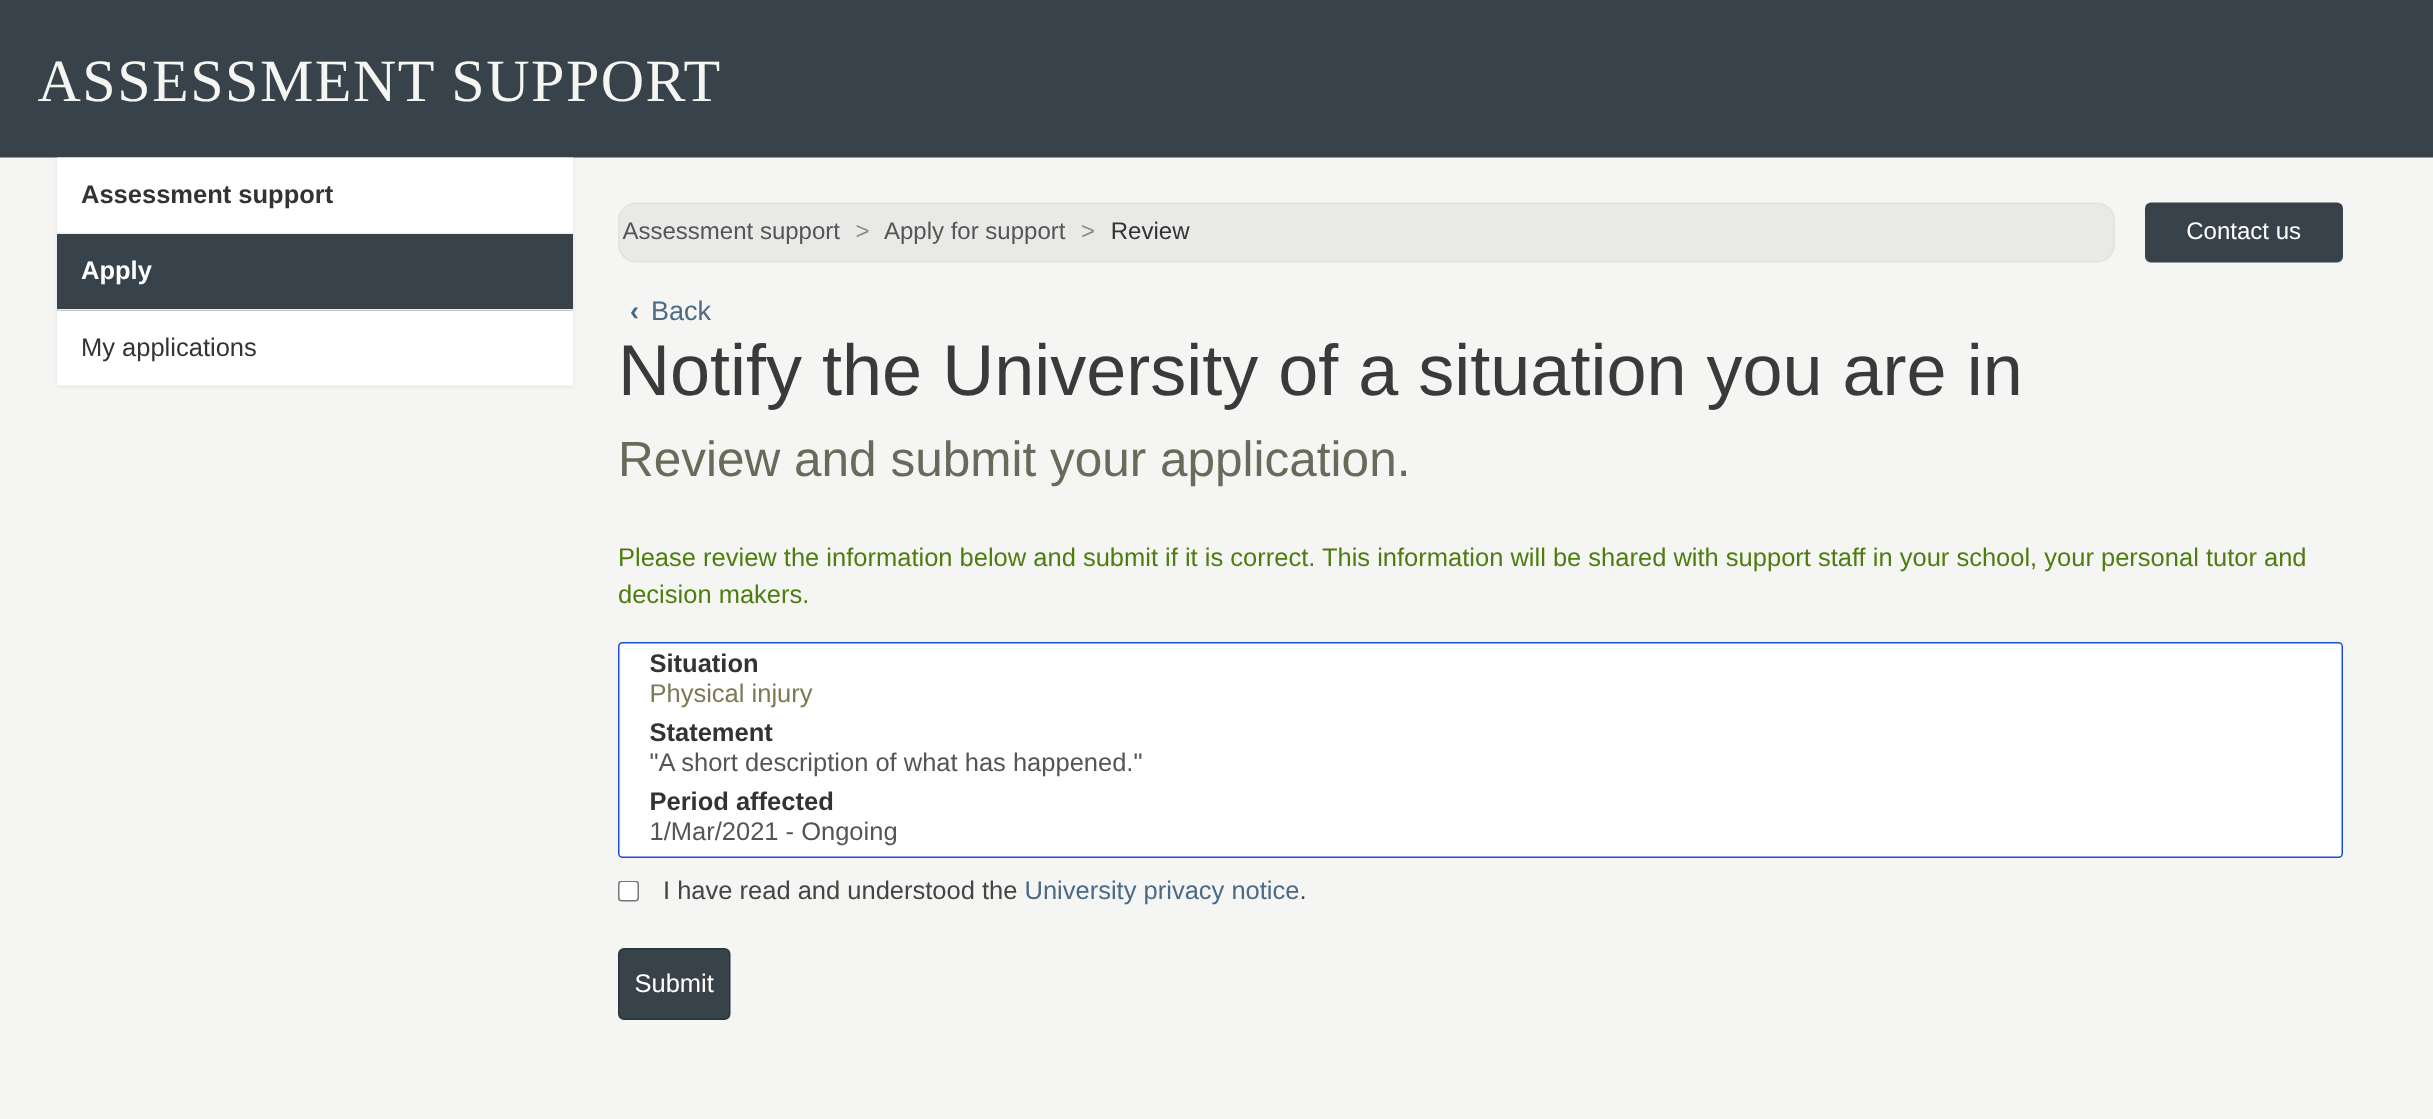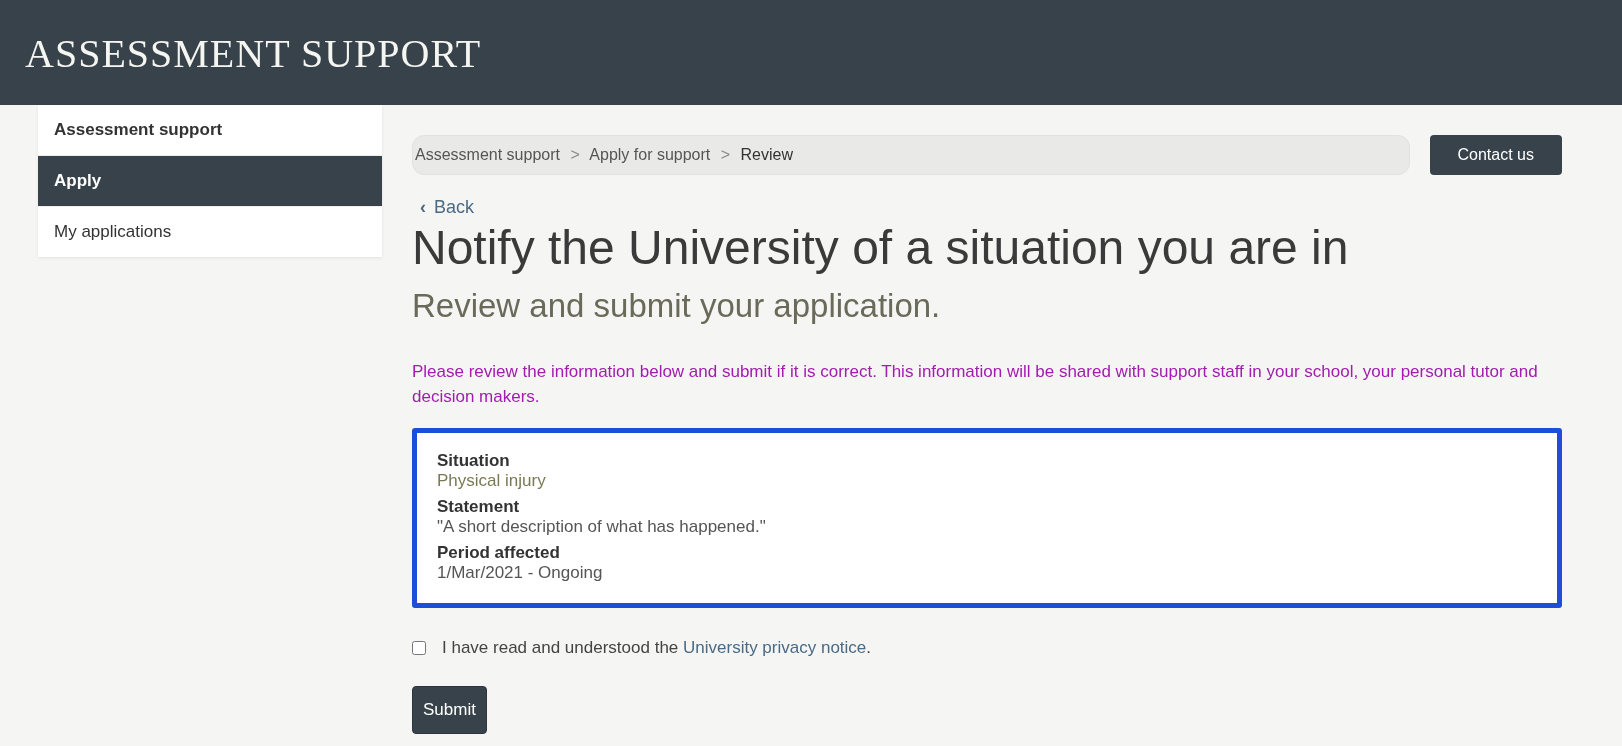"Please review the information below" .page-desc { color: #a21caf -> #4d7c0f }
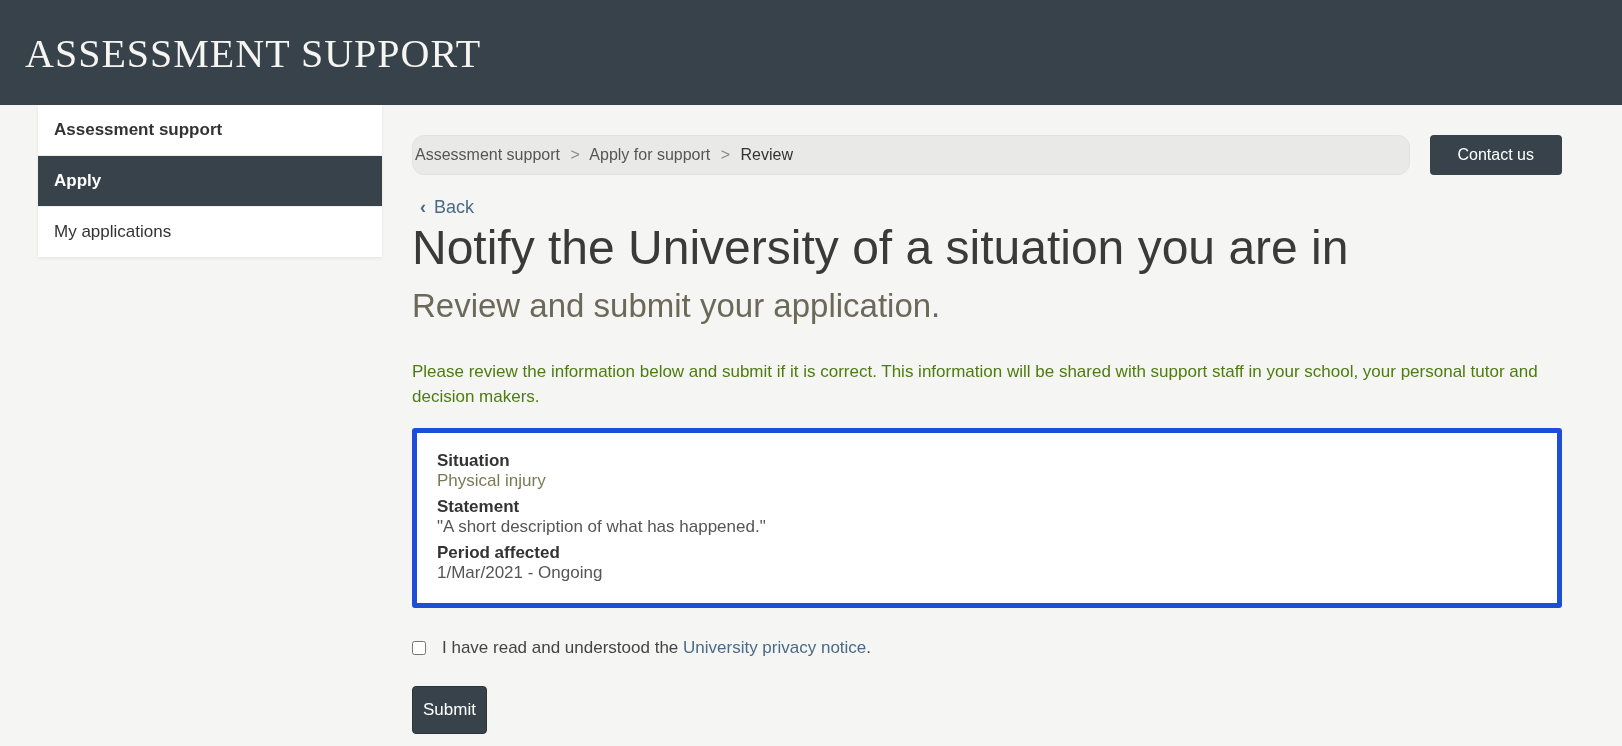"Situation" .review-card { border: 5px solid #1d4ed8 -> 1px solid #1d4ed8; margin-bottom: 30px -> 12px; padding: 18px 20px -> 4px 20px }
